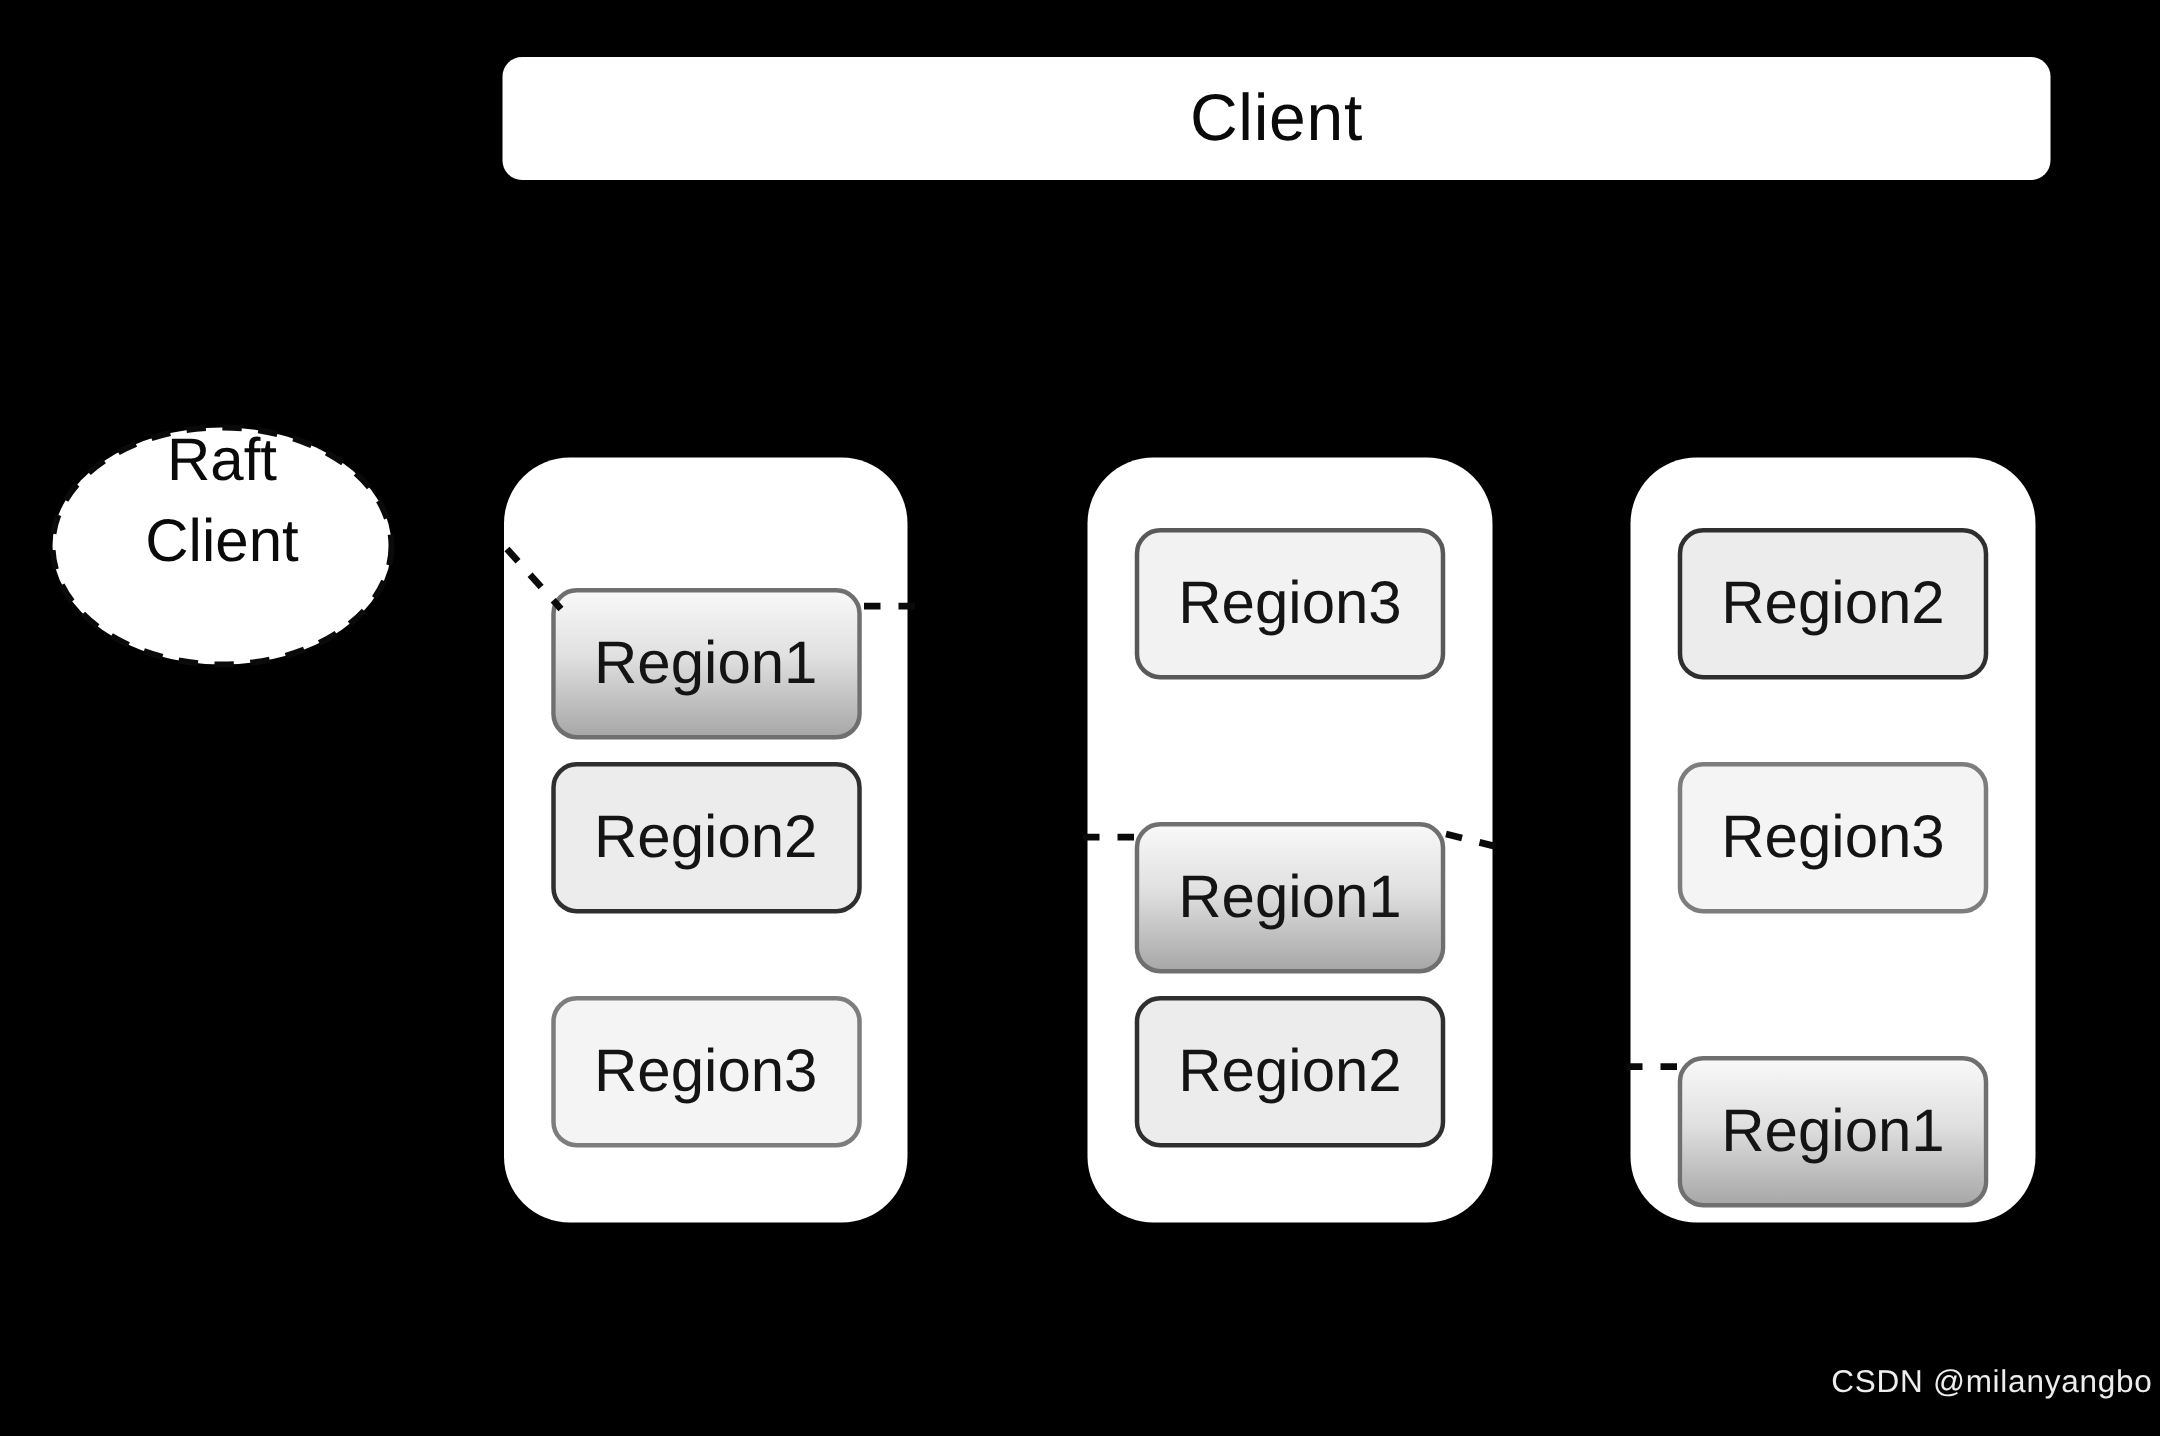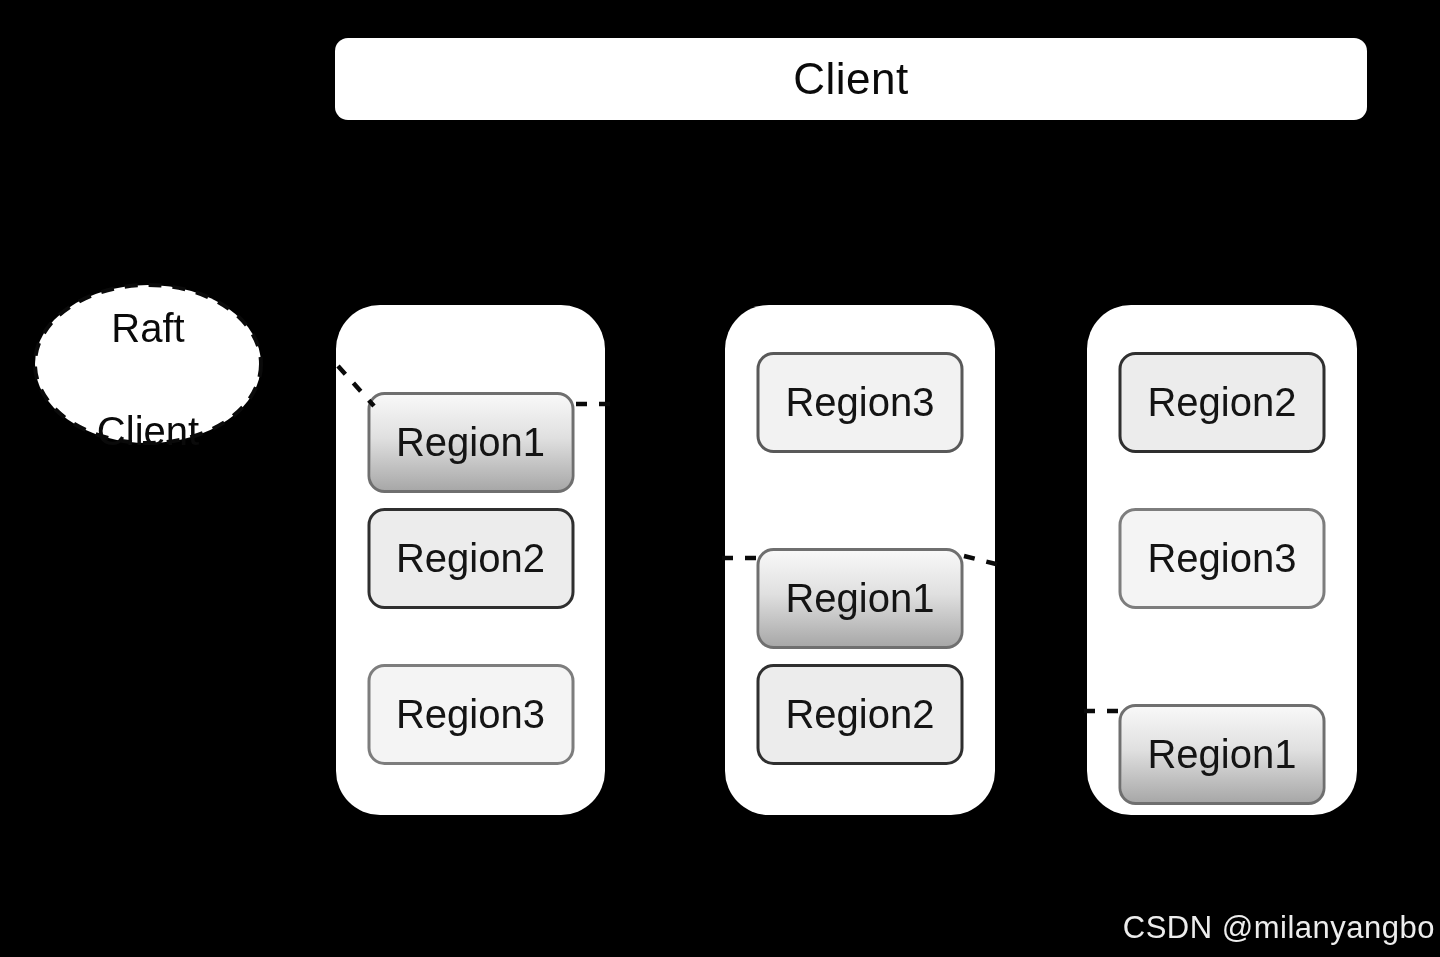"Raft" .raft-label { justify-content: space-between -> flex-start; top: 301px -> 280px }
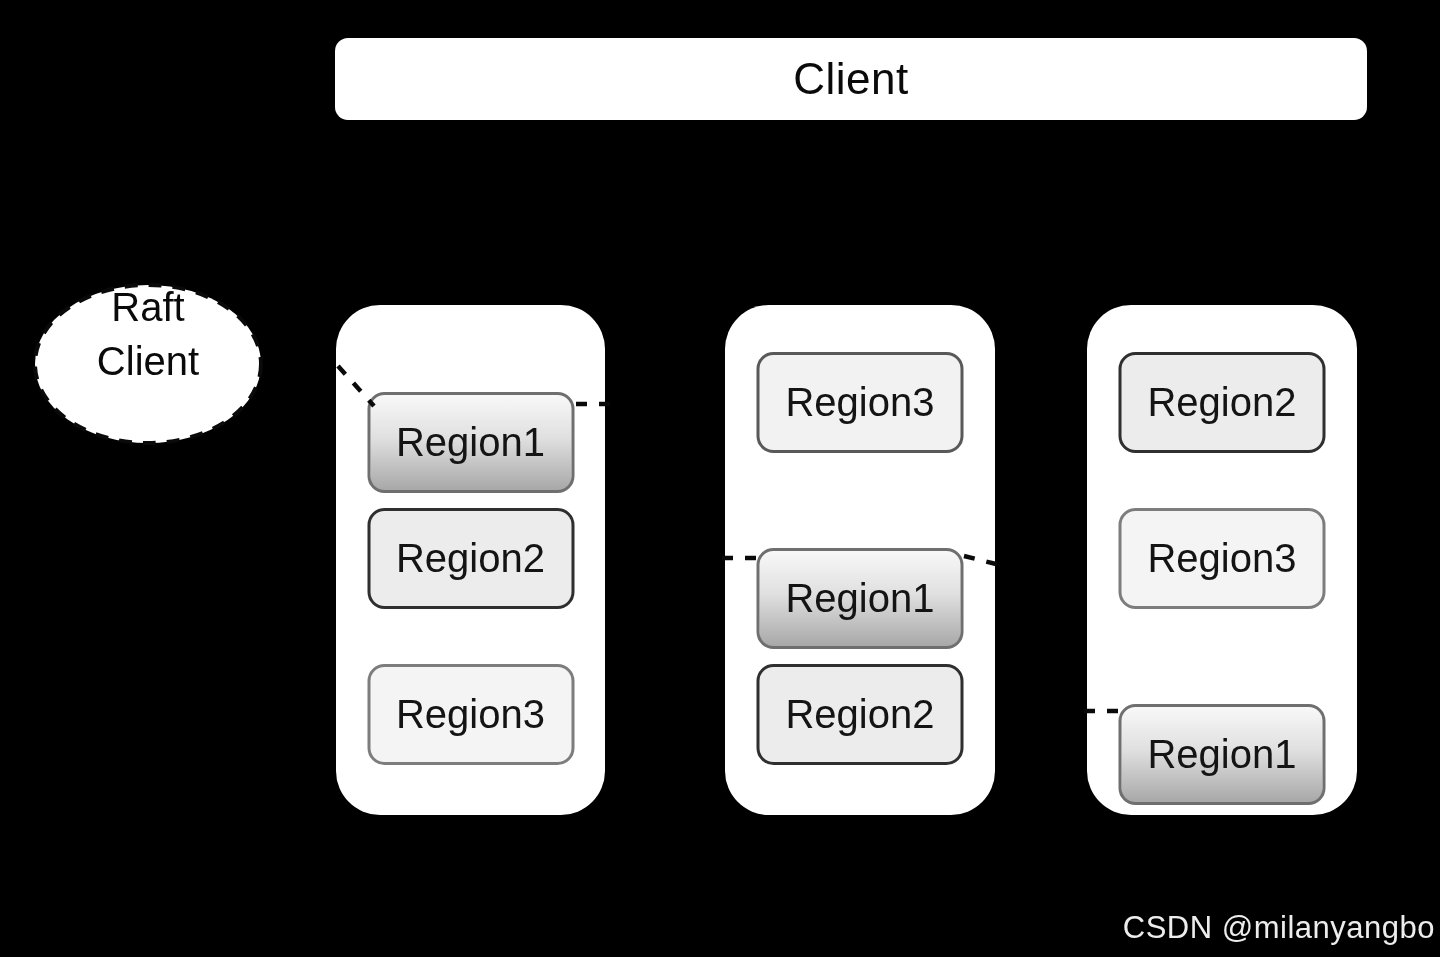"CSDN @milanyangbo" .watermark { font-size: 31px -> 21px }
